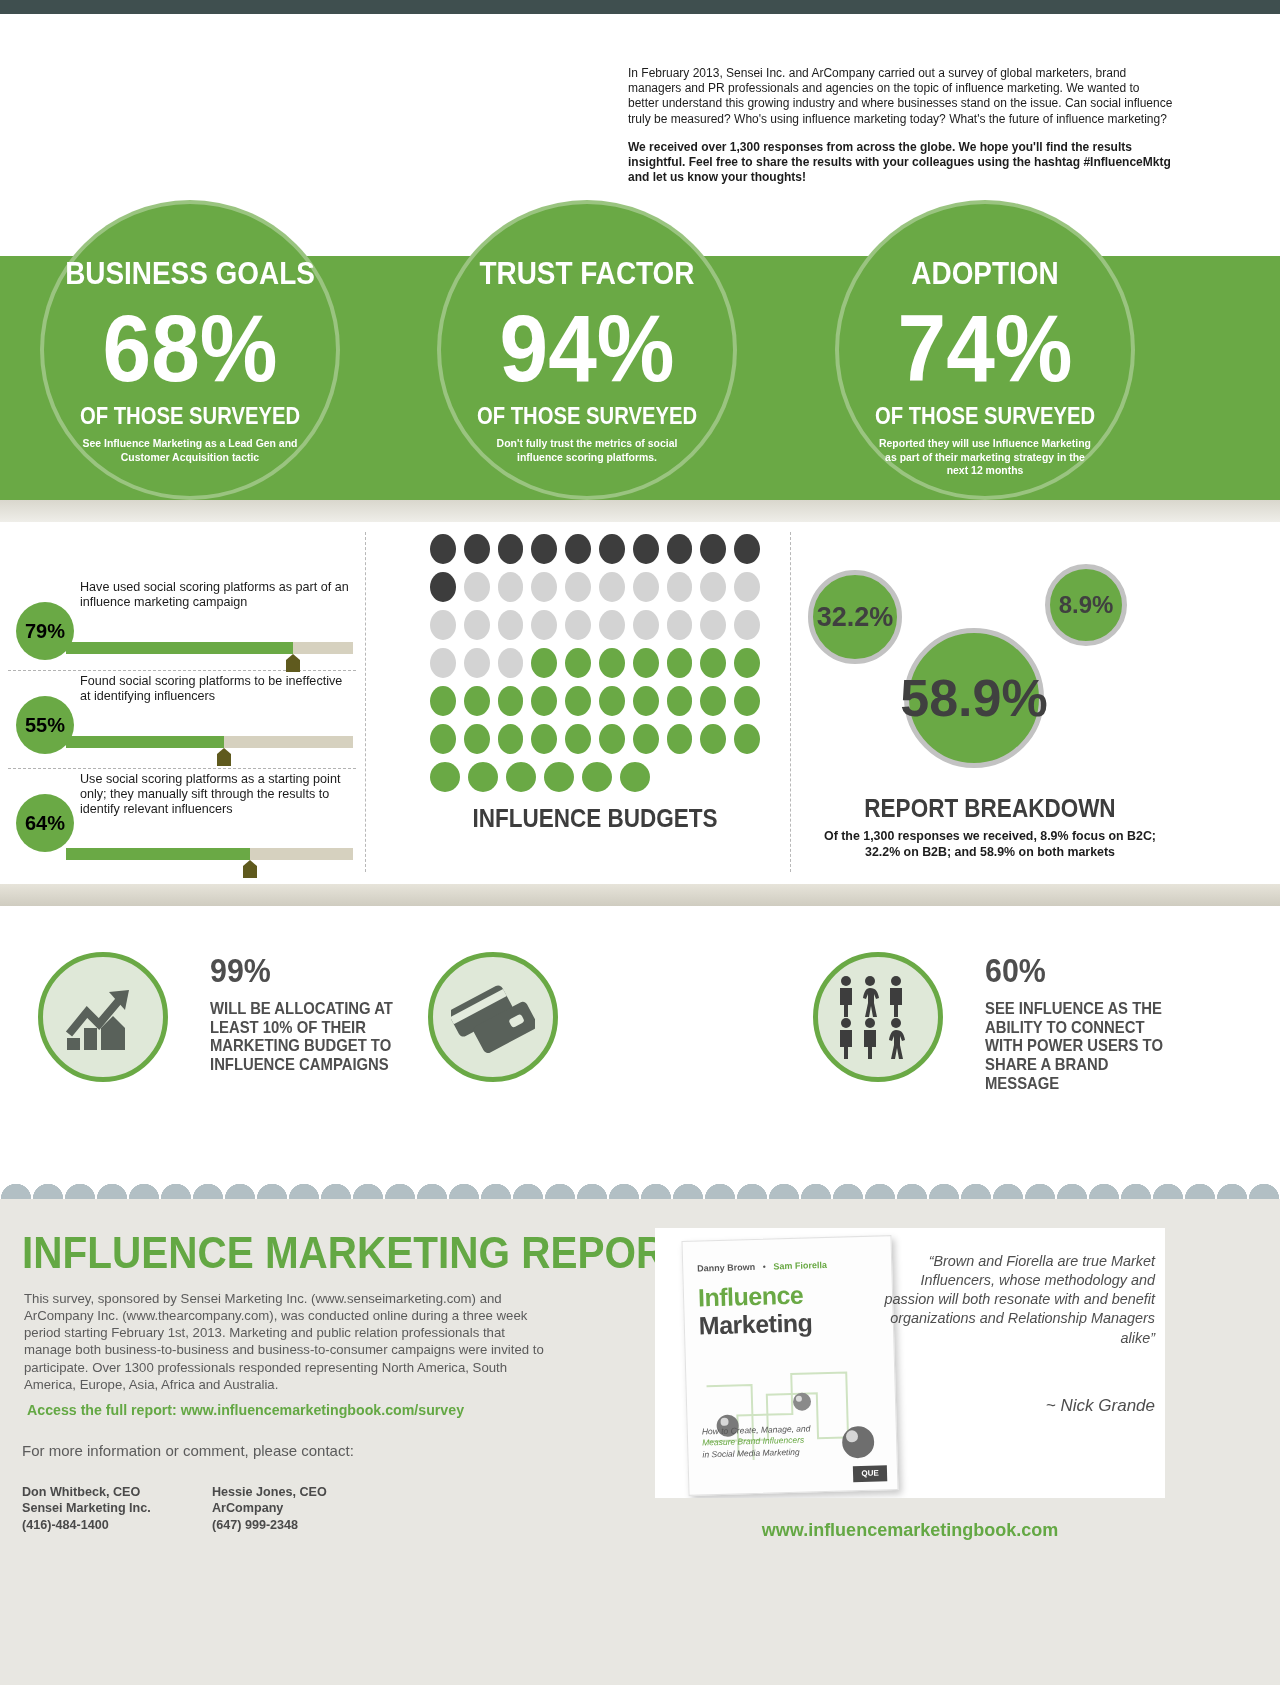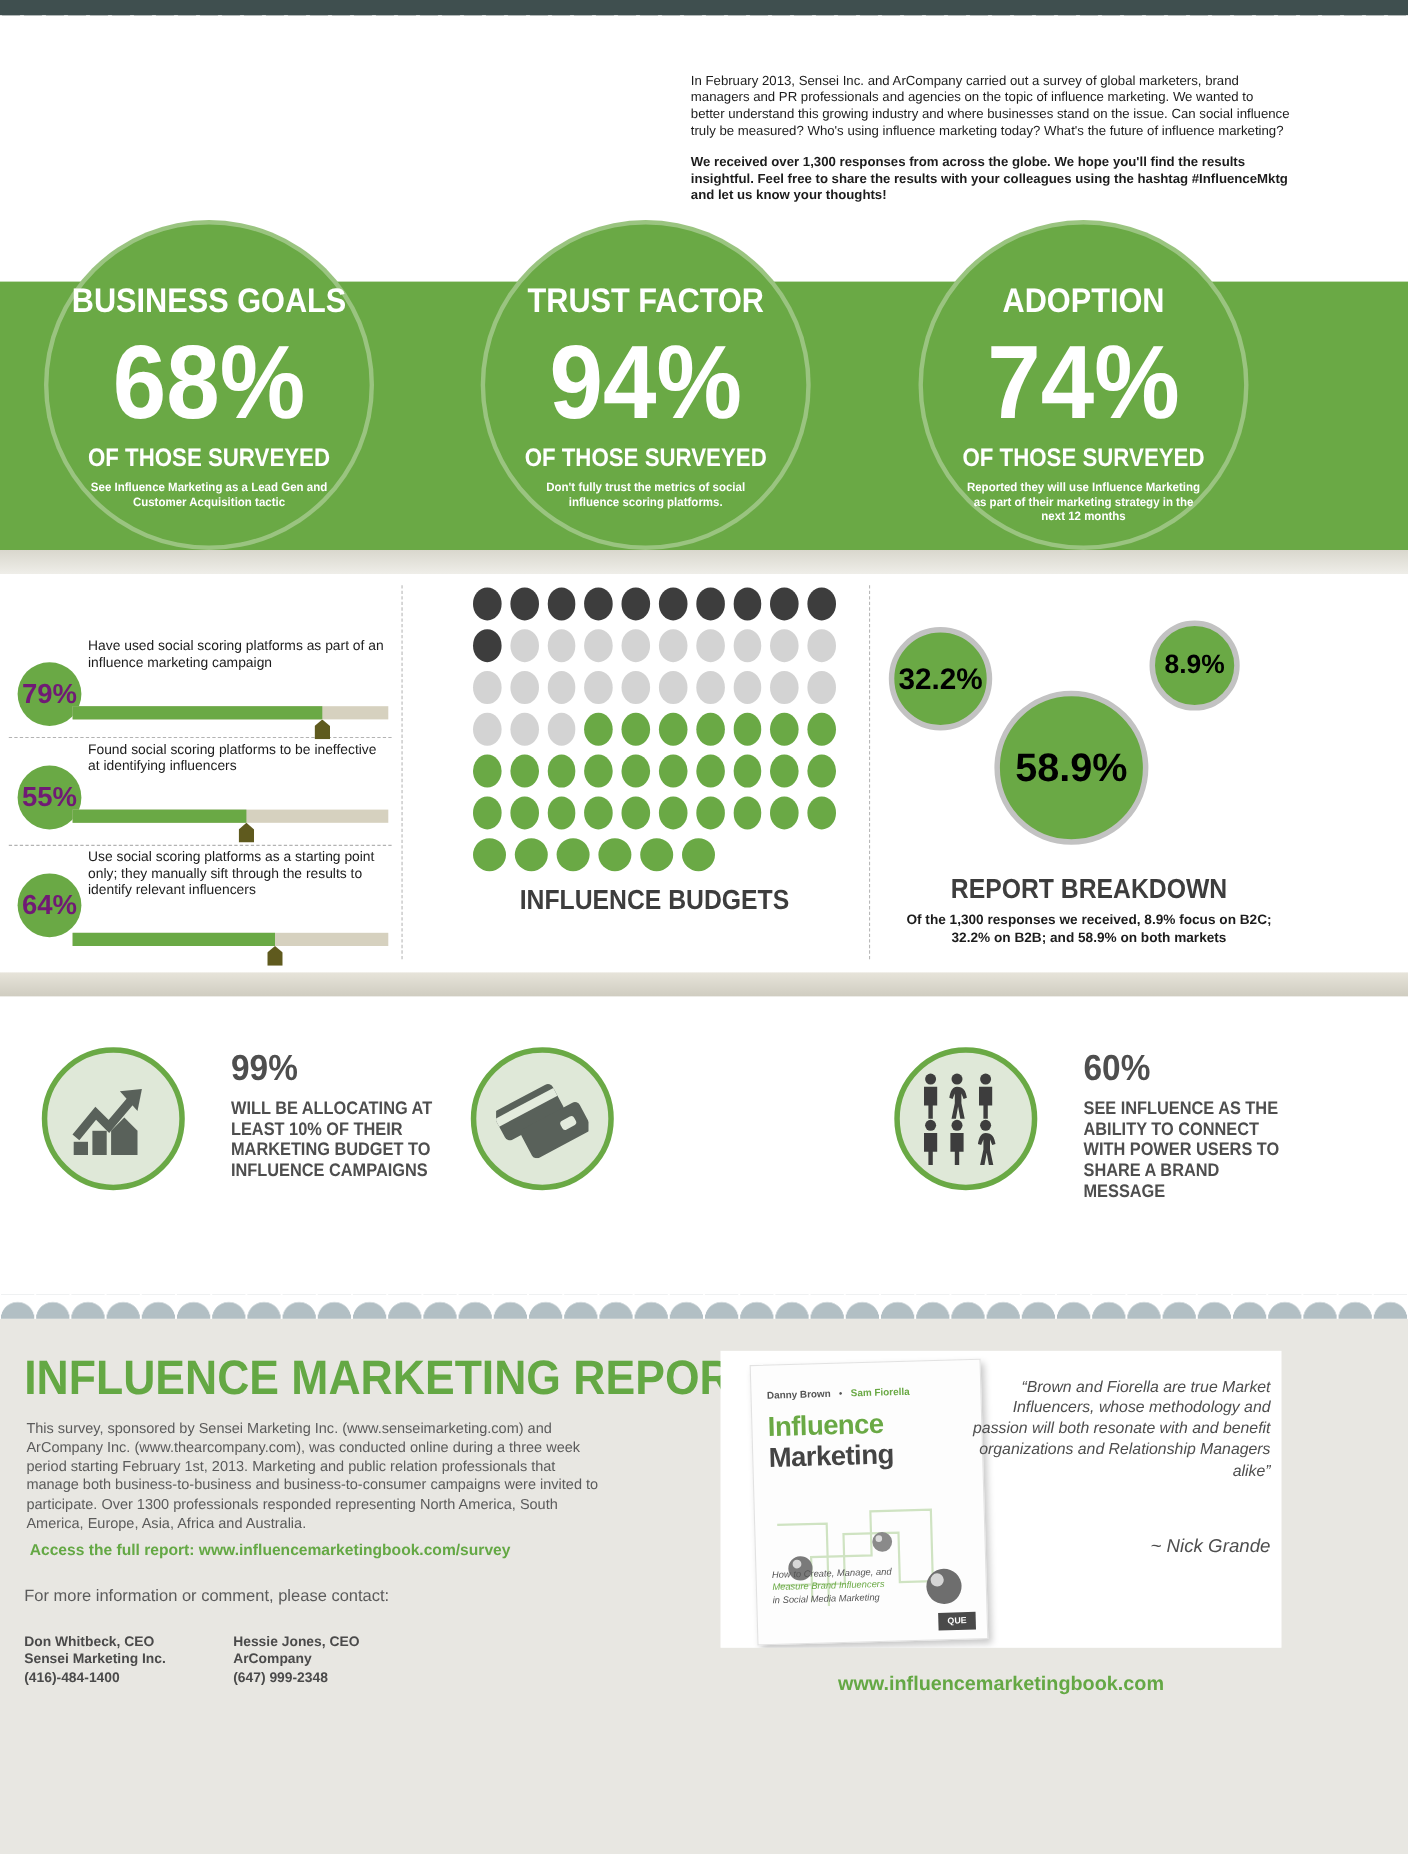"79%" .bar-circle { color: #701a75 -> #000000; font-size: 25px -> 20px }
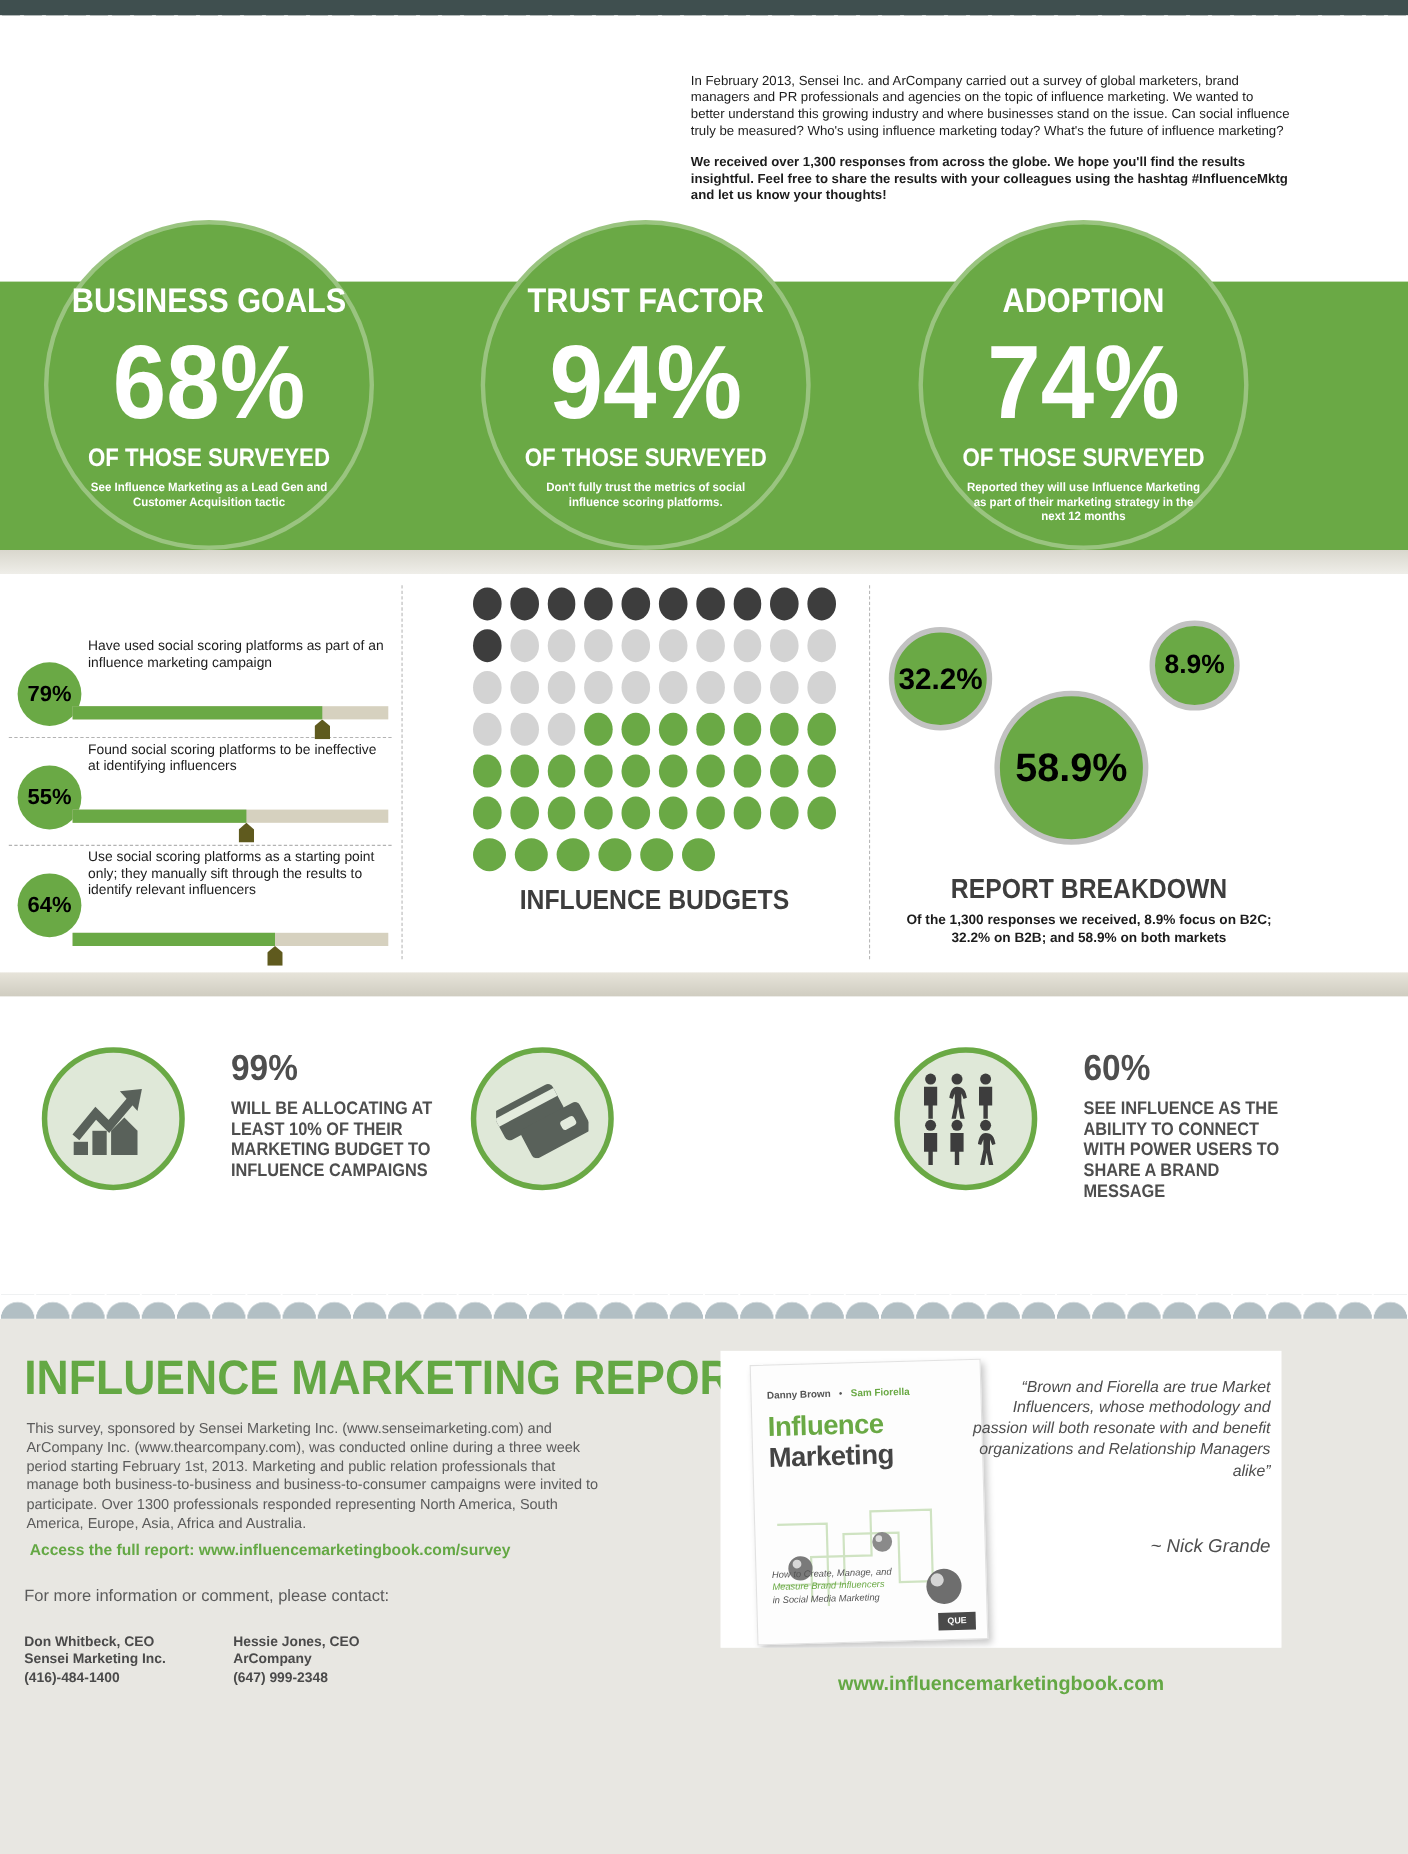"32.2%" .rbcircle { color: #000000 -> #404040 }
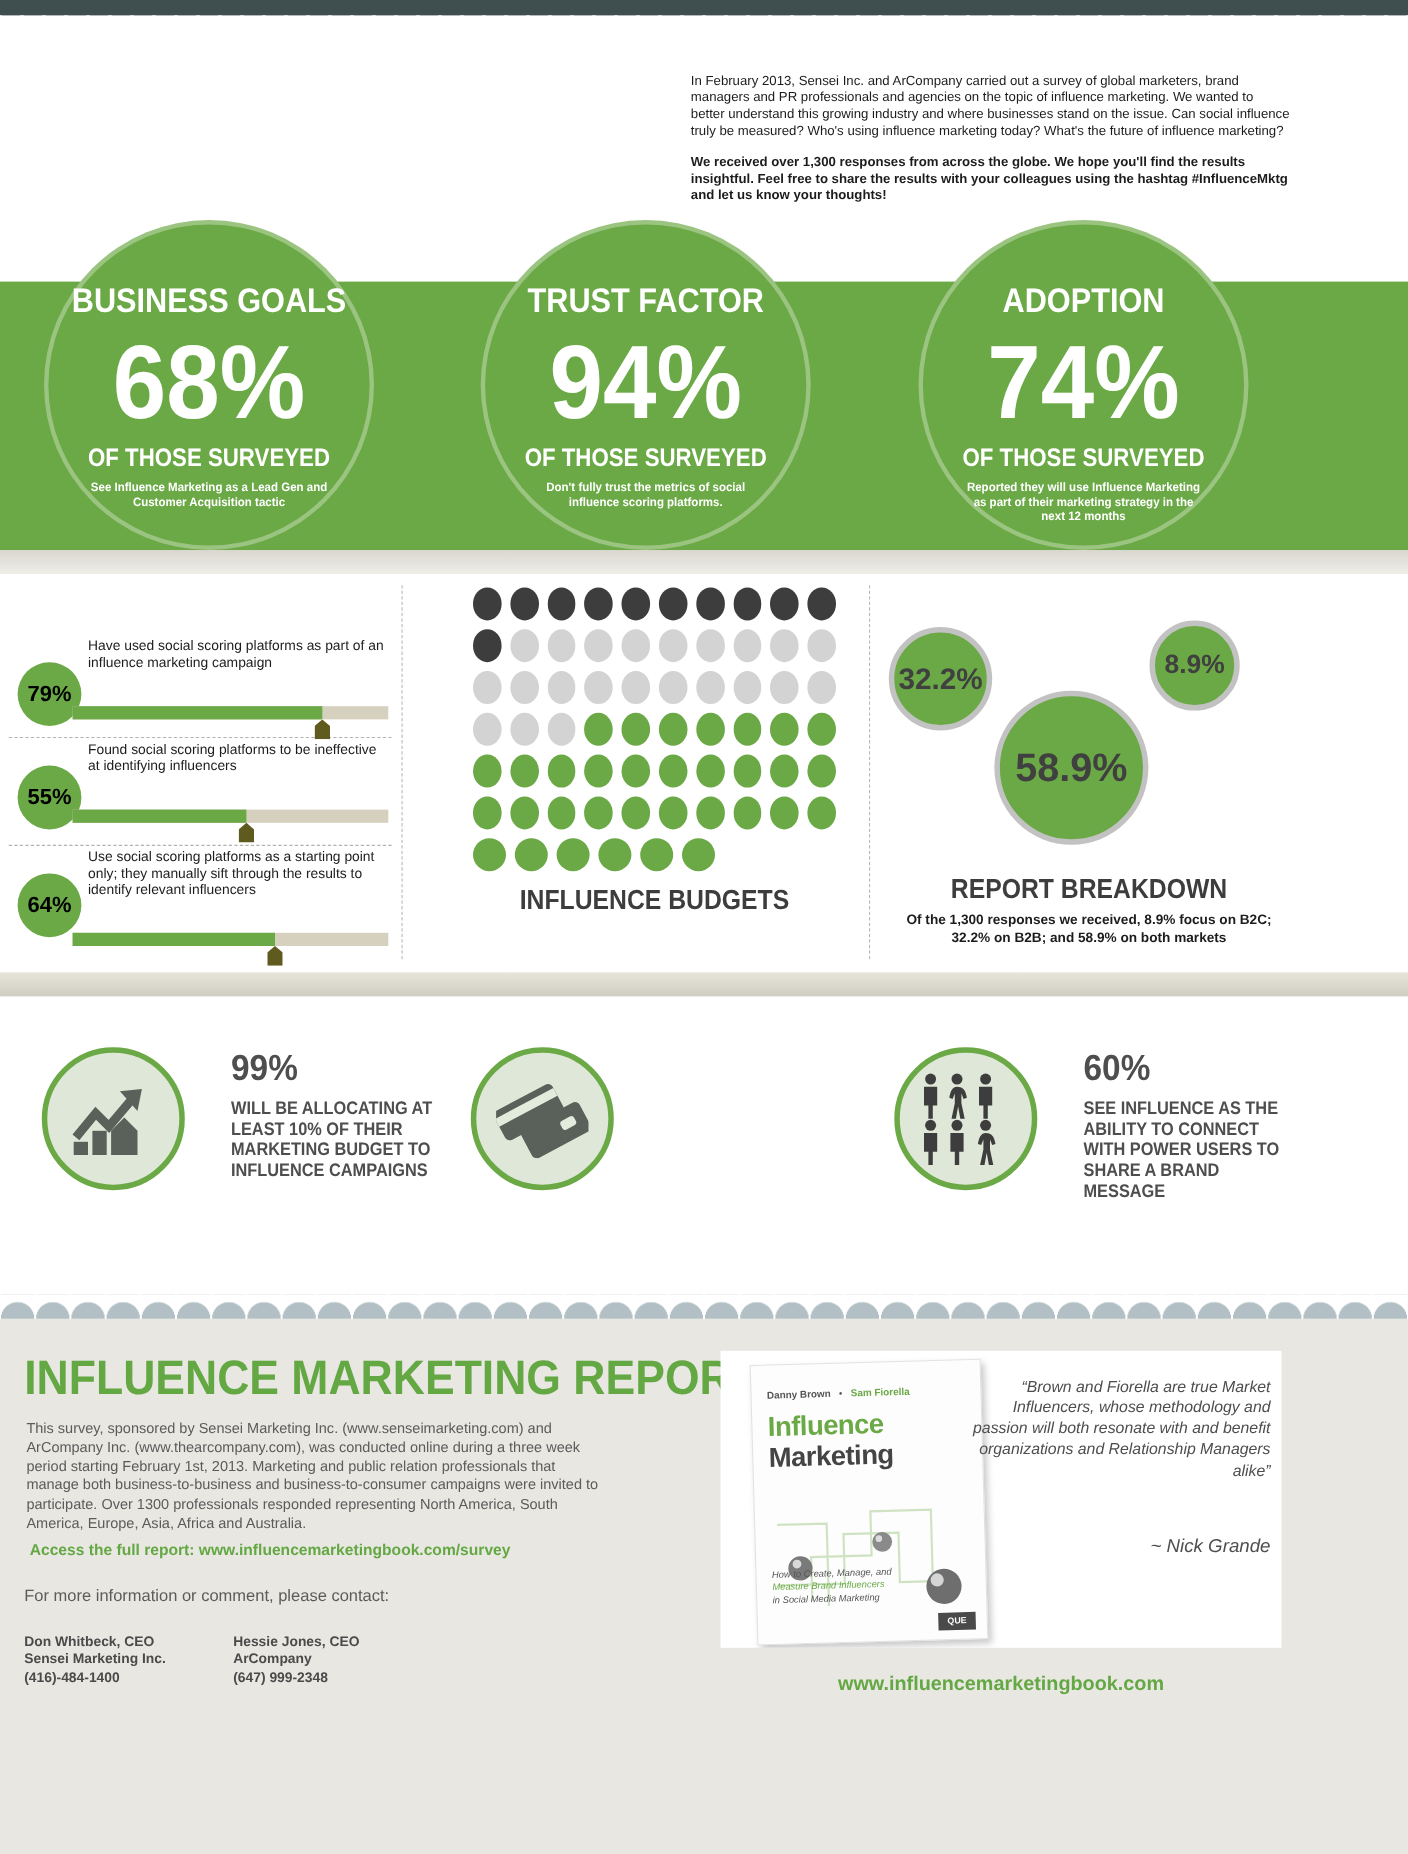"58.9%" .rb2 { font-size: 36px -> 52px }
